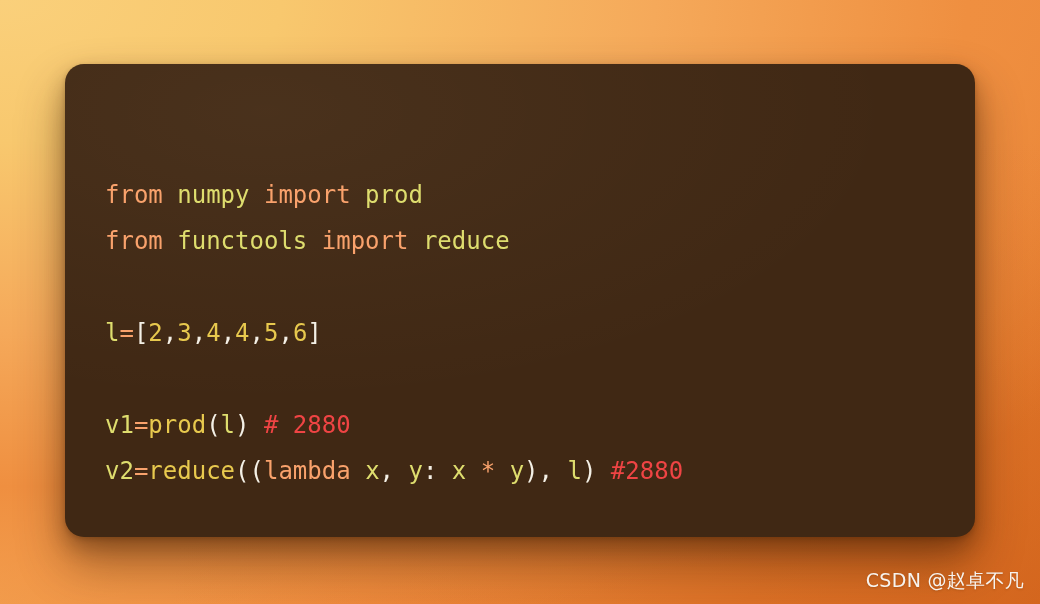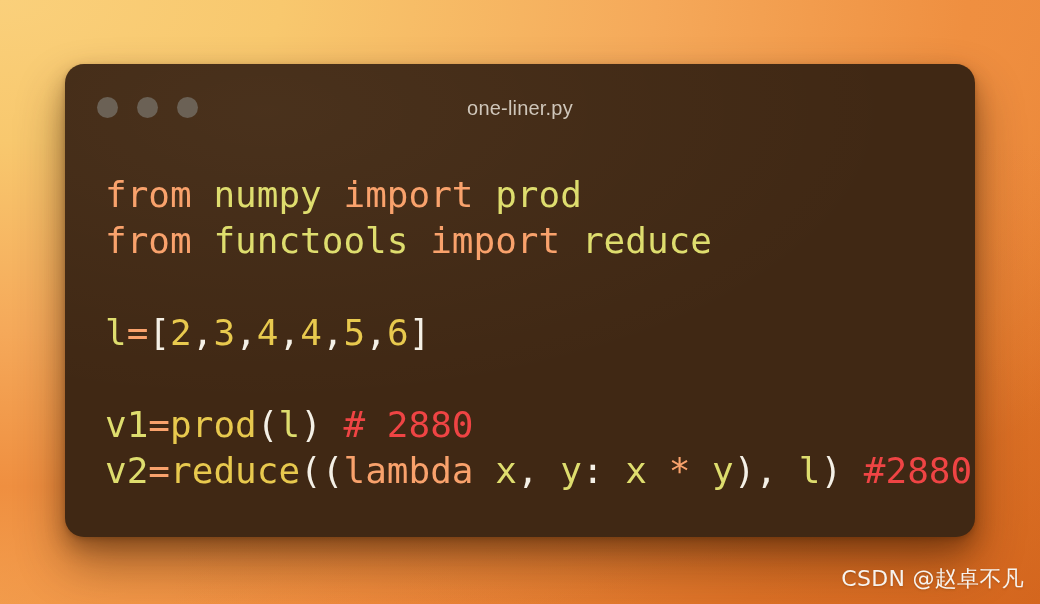"one-liner.py" div { html: <div> <div> <span></span> <span></span> <span></span> </div> <div>one-liner.py</div> </div> -> none }
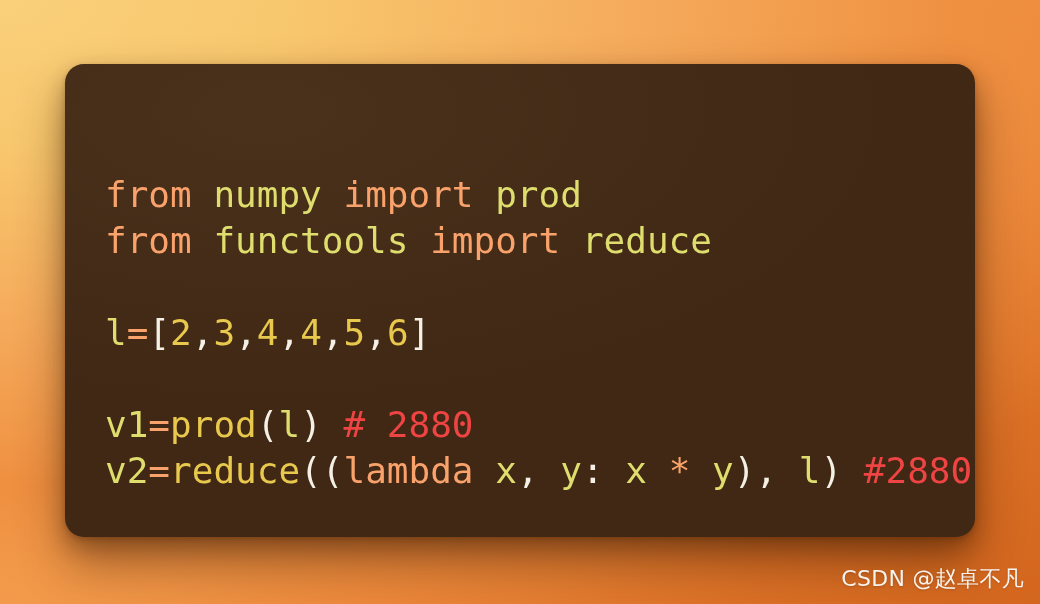"from numpy import prod" #code-area { font-size: 36px -> 24px }
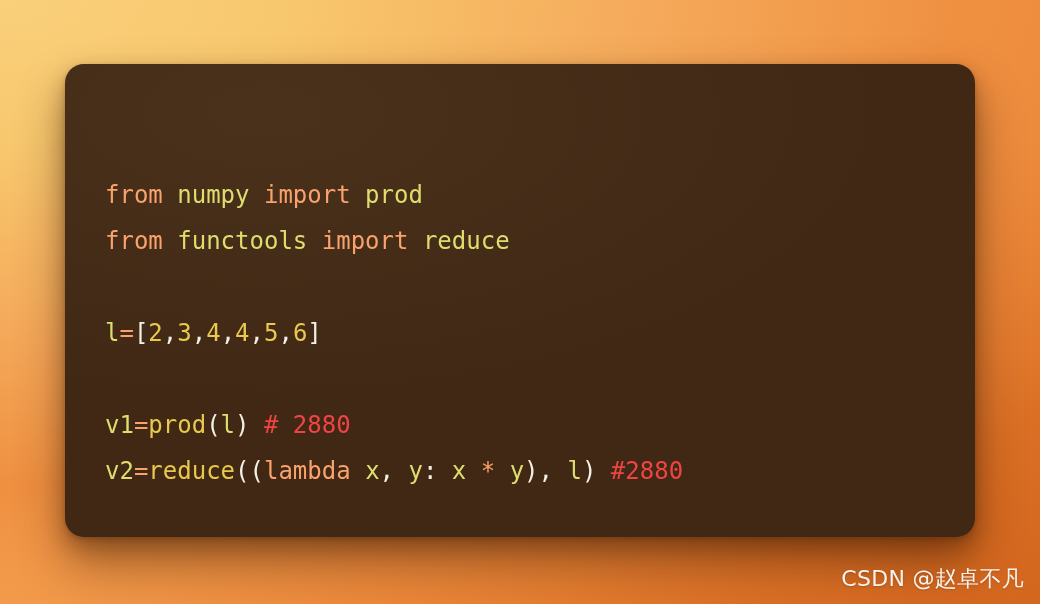"CSDN @赵卓不凡" #watermark { font-size: 22px -> 19px }
